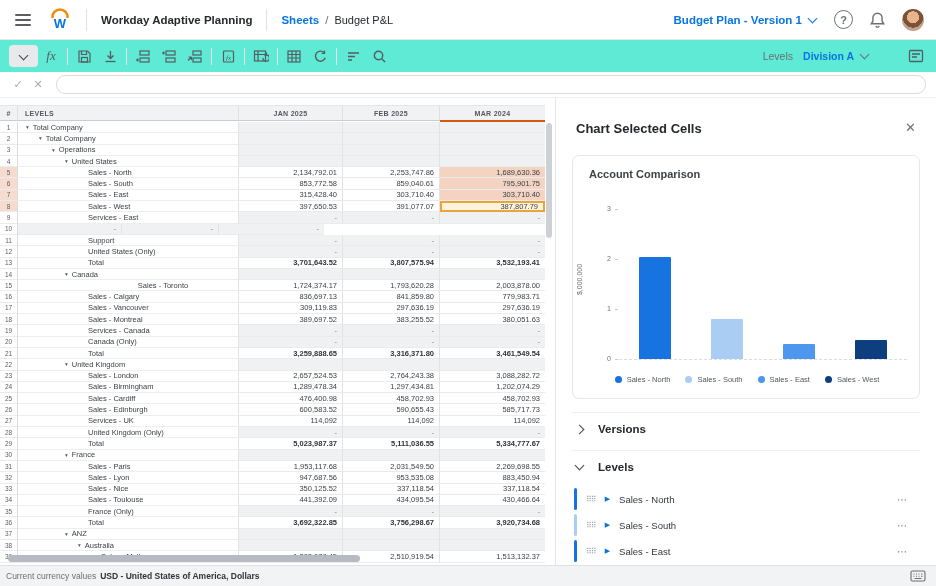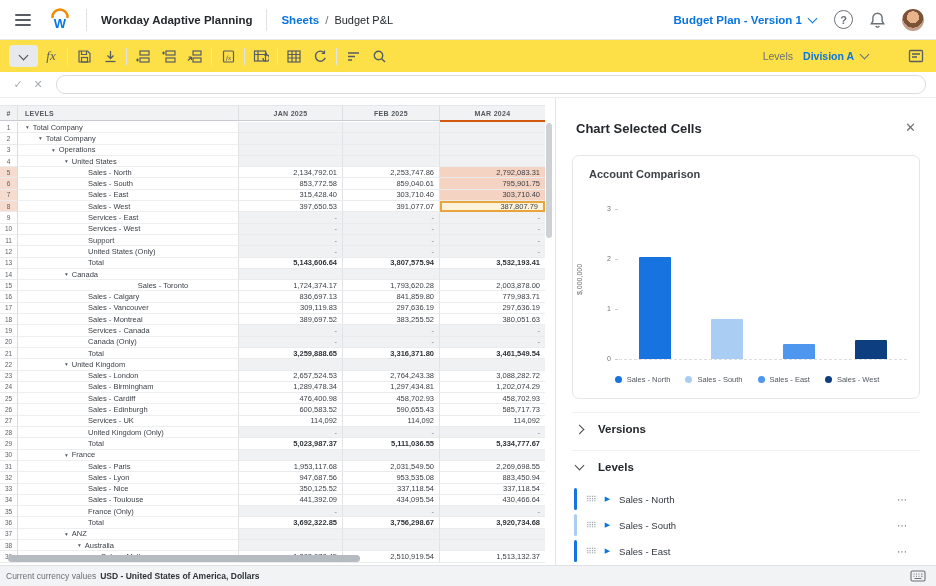"fx" .toolbar { background: #fde047 -> #5eead4 }
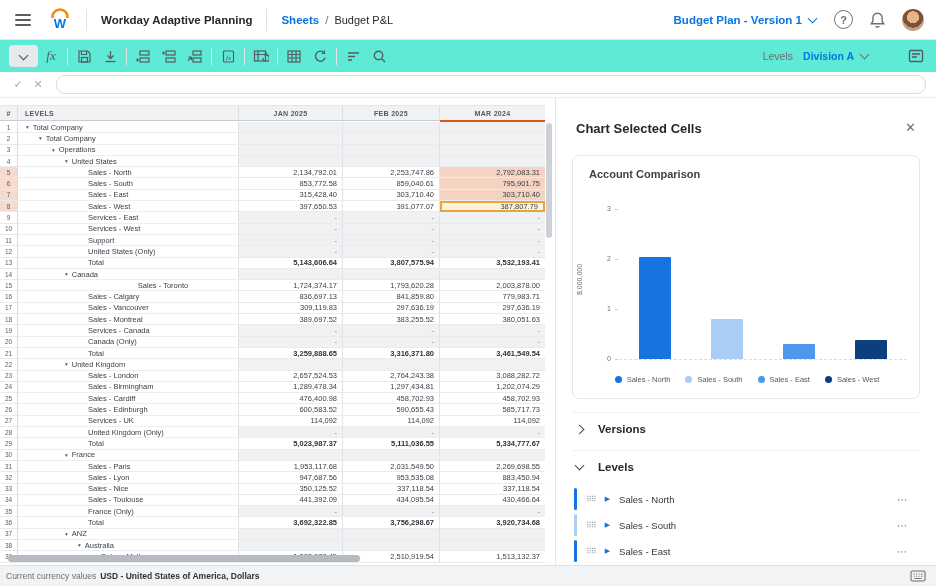"2,792,083.31" div.tval { text: 2,792,083.31 -> 1,689,630.36 }
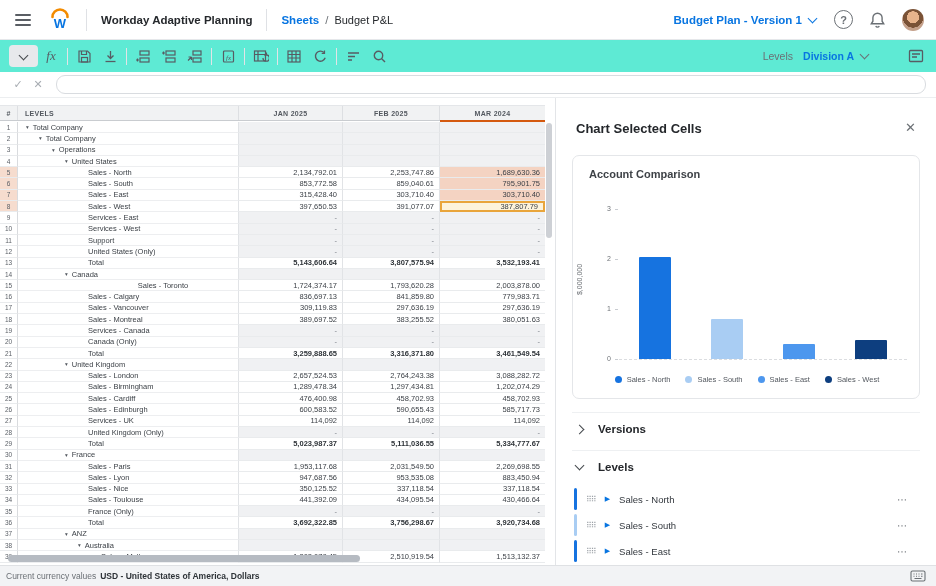"Services - West" div.tlvl { html: <div> <span>Services - West</span> </div> -> none }
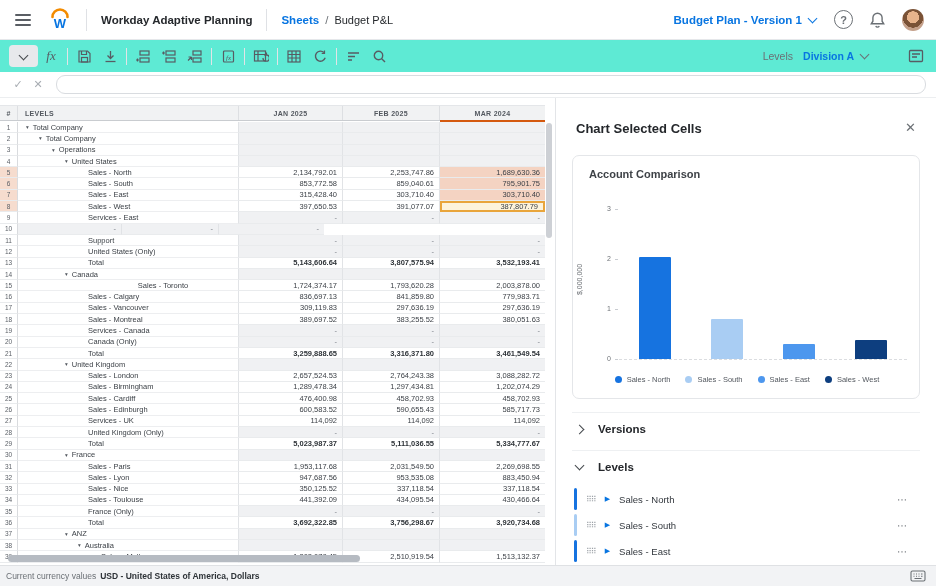"5,143,606.64" div.tval { text: 5,143,606.64 -> 3,701,643.52 }
